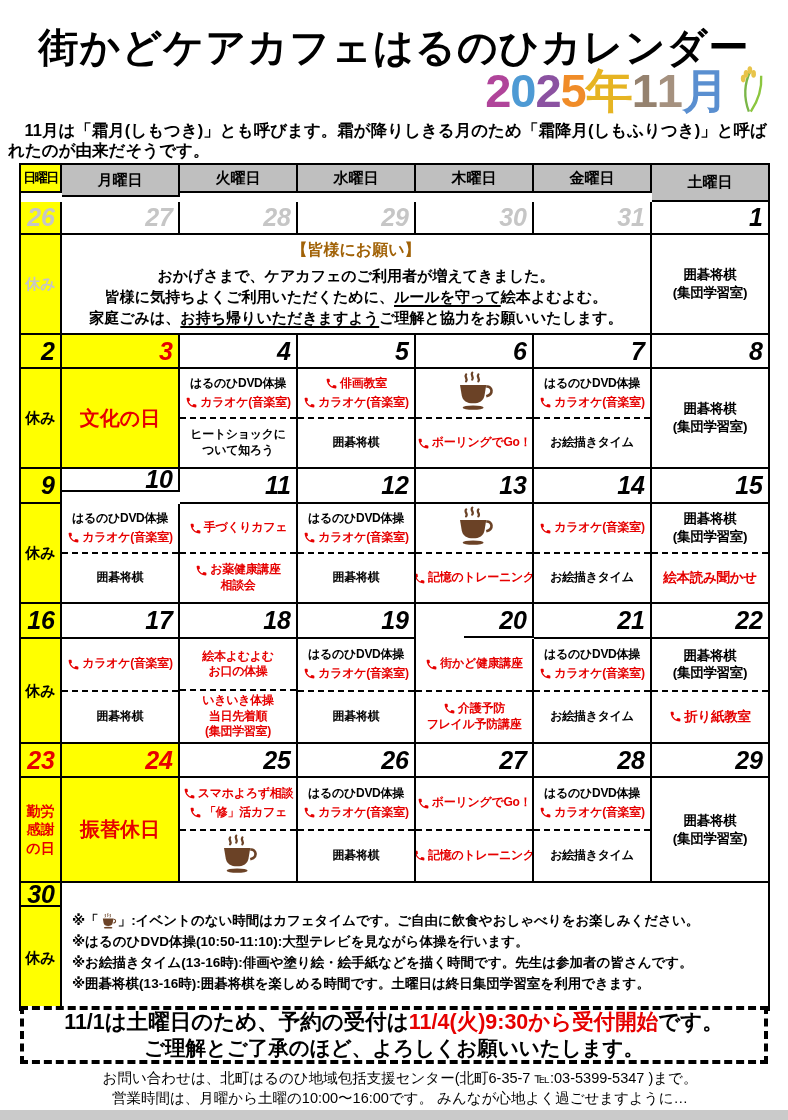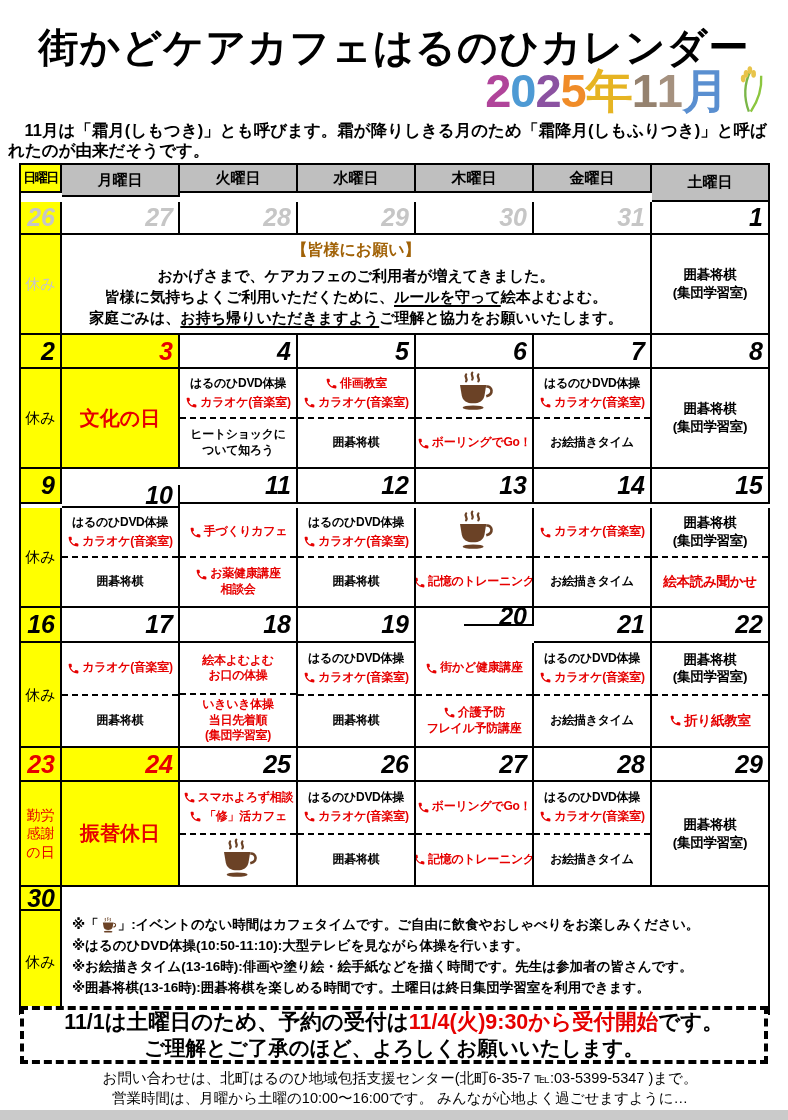"休み" .sunlab { font-weight: normal -> bold }
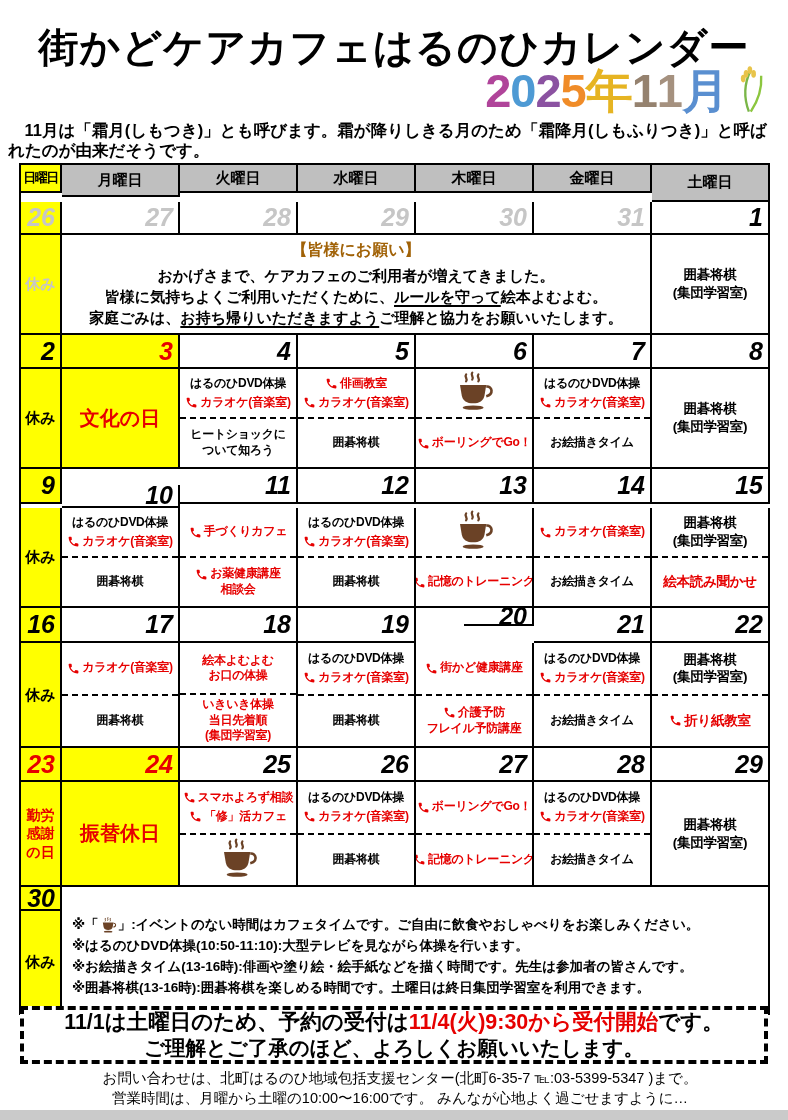"10" div.c { margin-top: 16px -> none }
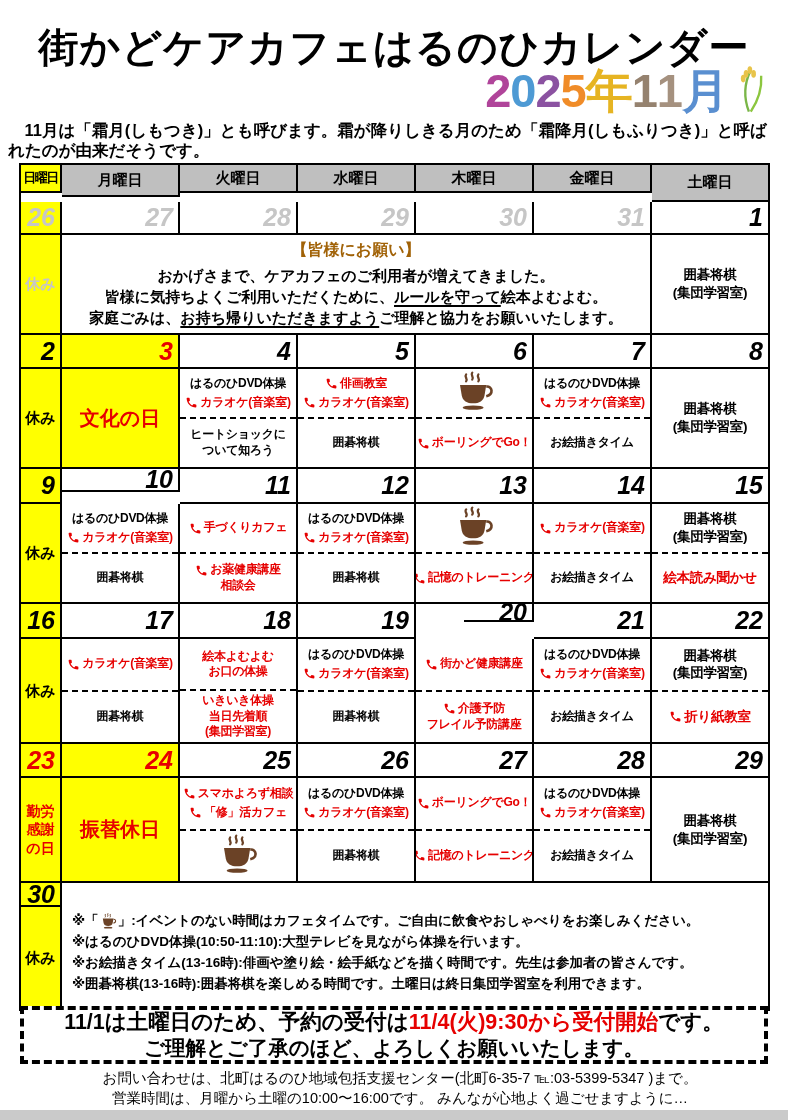"20" div.c { height: 18px -> 34px }
